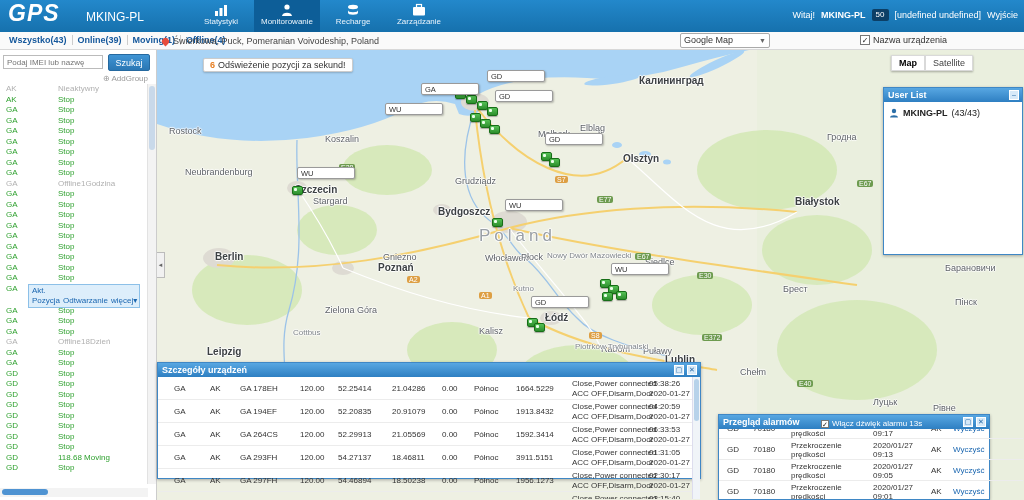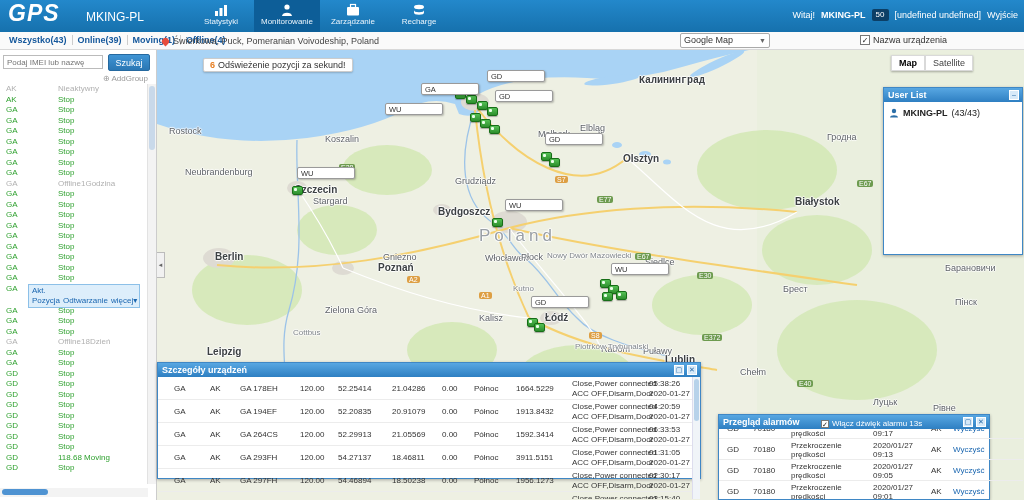"Zarządzanie" div.tab { order: before "Recharge" -> after "Recharge" }
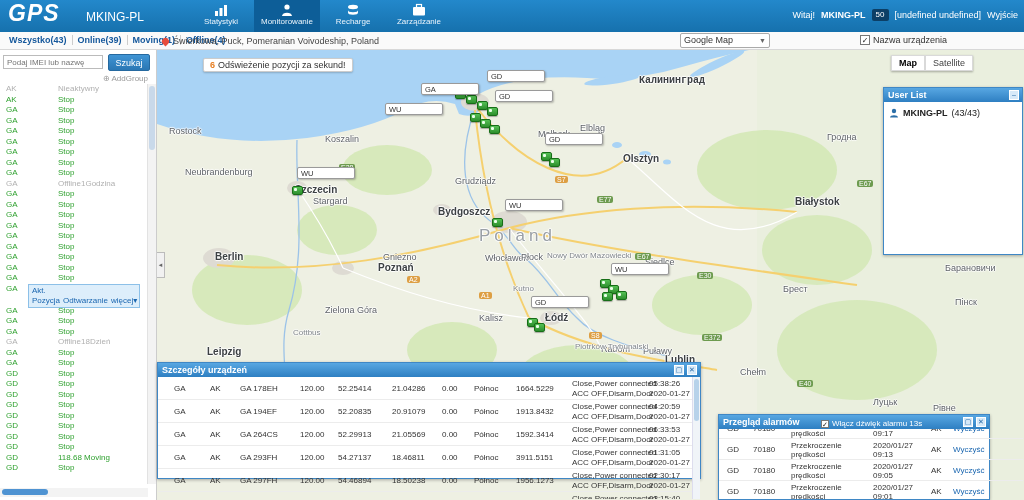"Калининград" span.mlbl { font-family: Liberation Mono, monospace -> none }
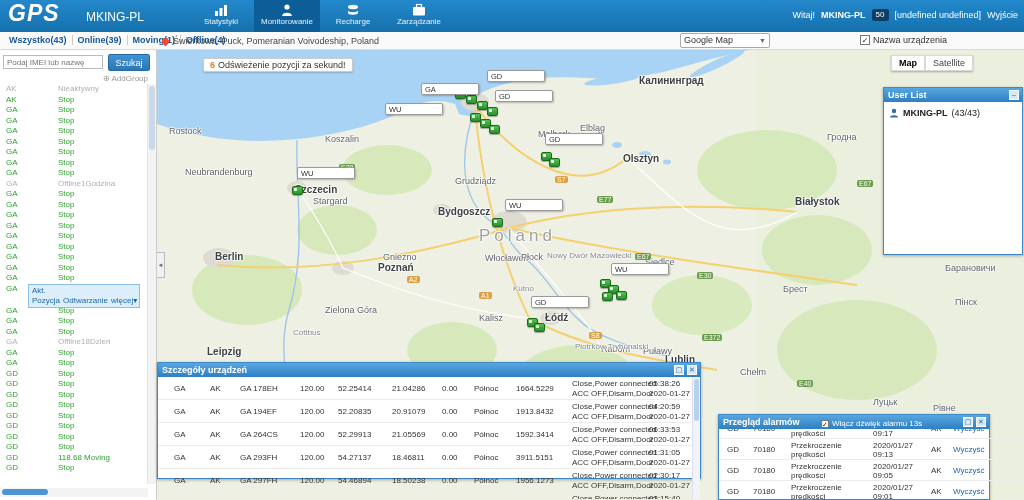"Kalisz" span.mlbl { top: 263px -> 276px }
